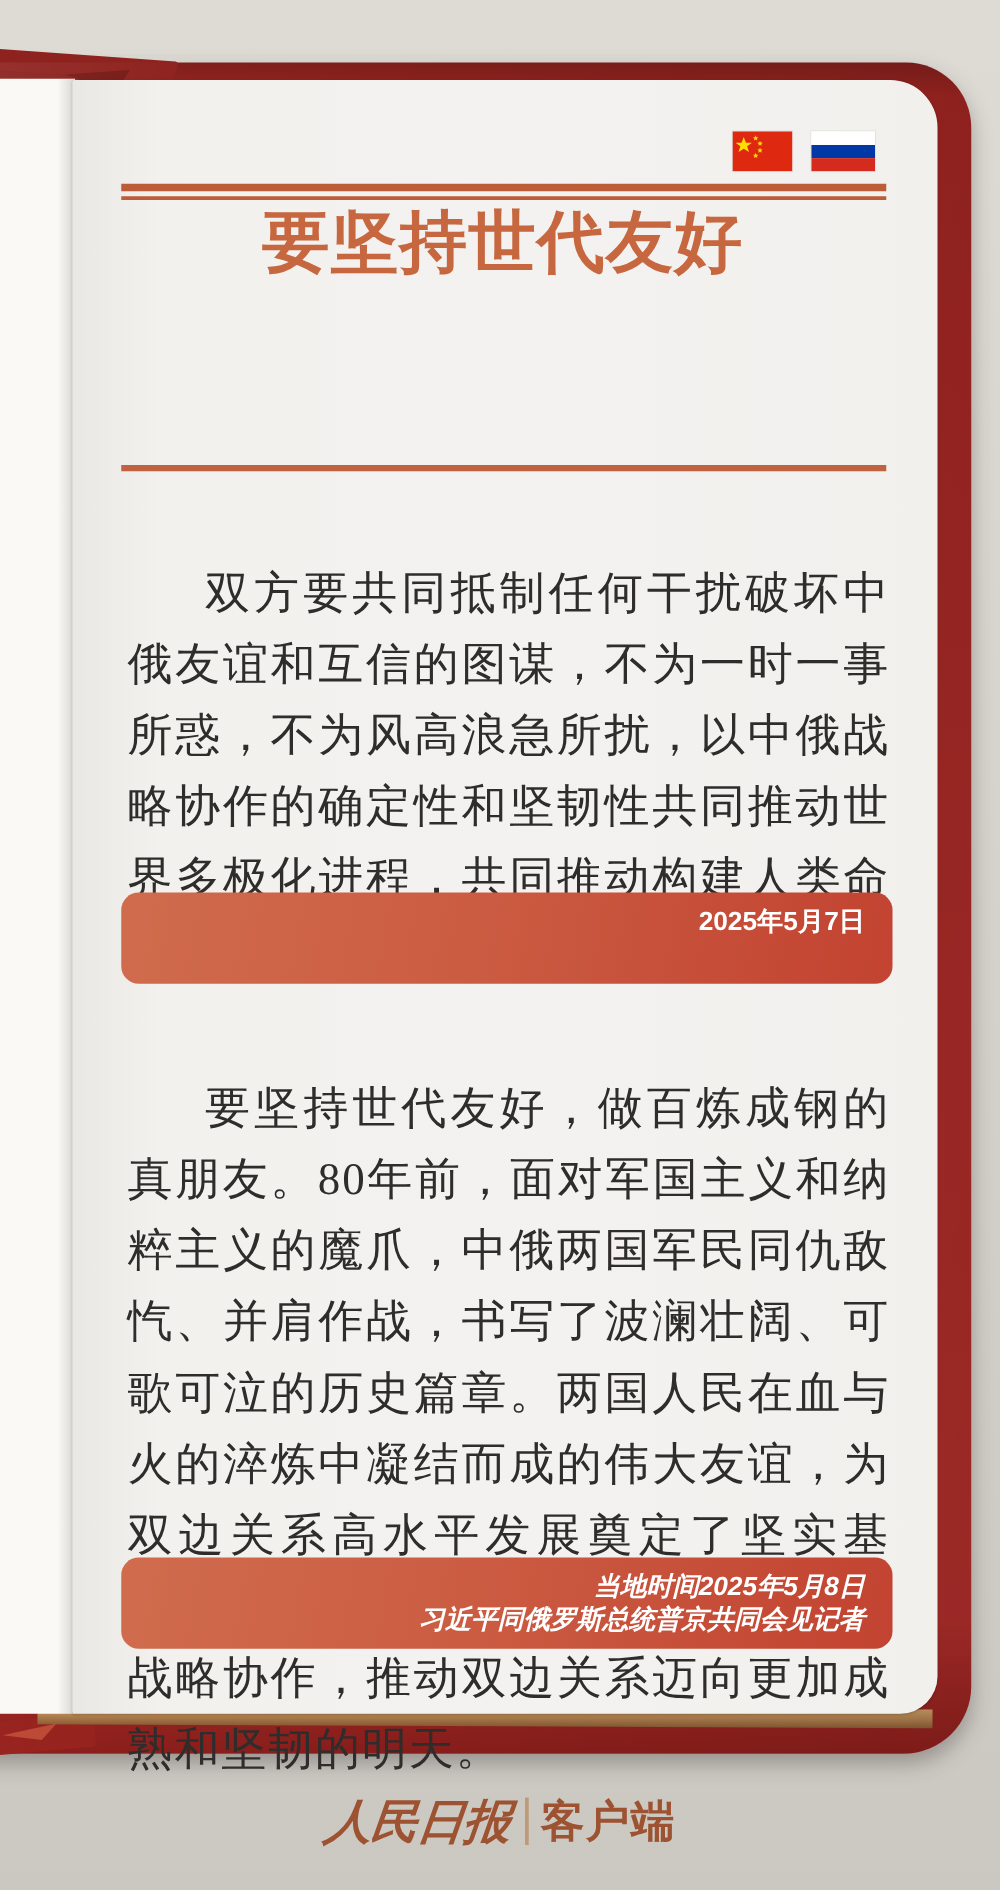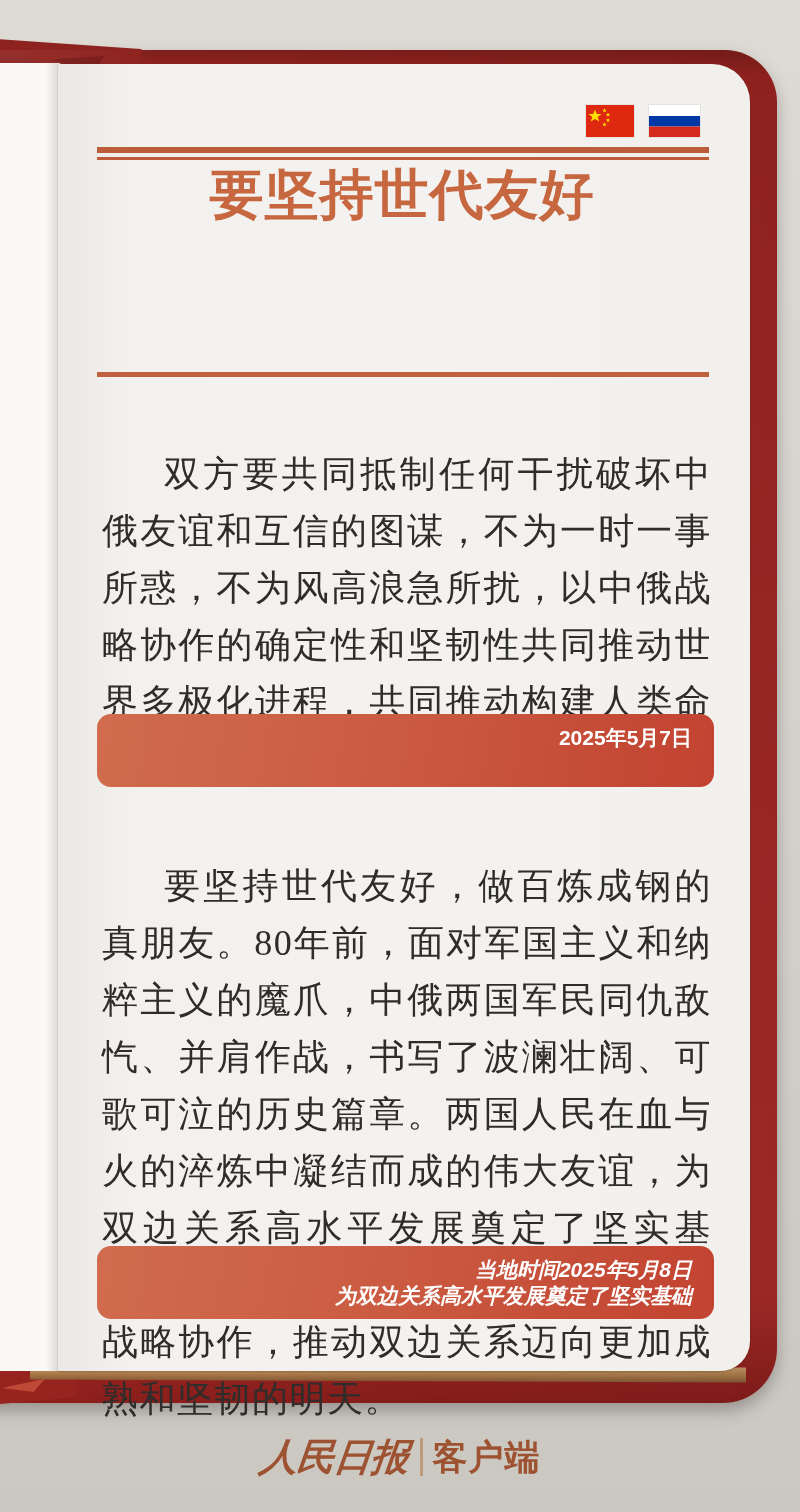"为双边关系高水平发展奠定了坚实基础" div { text: 为双边关系高水平发展奠定了坚实基础 -> 习近平同俄罗斯总统普京共同会见记者 }
